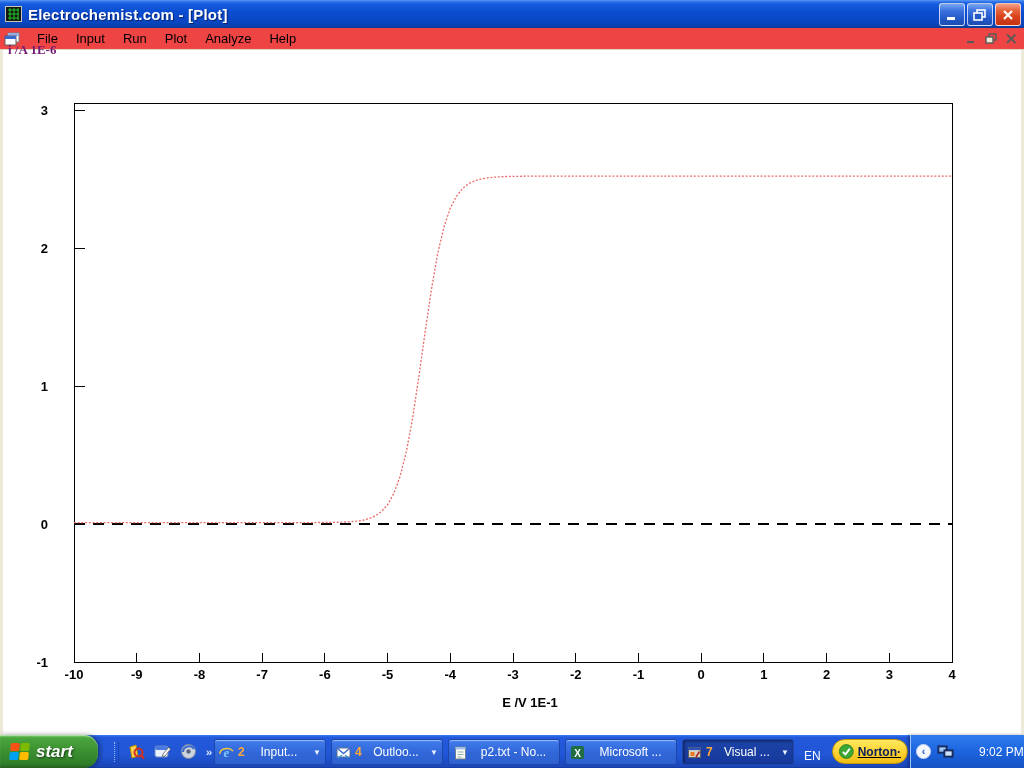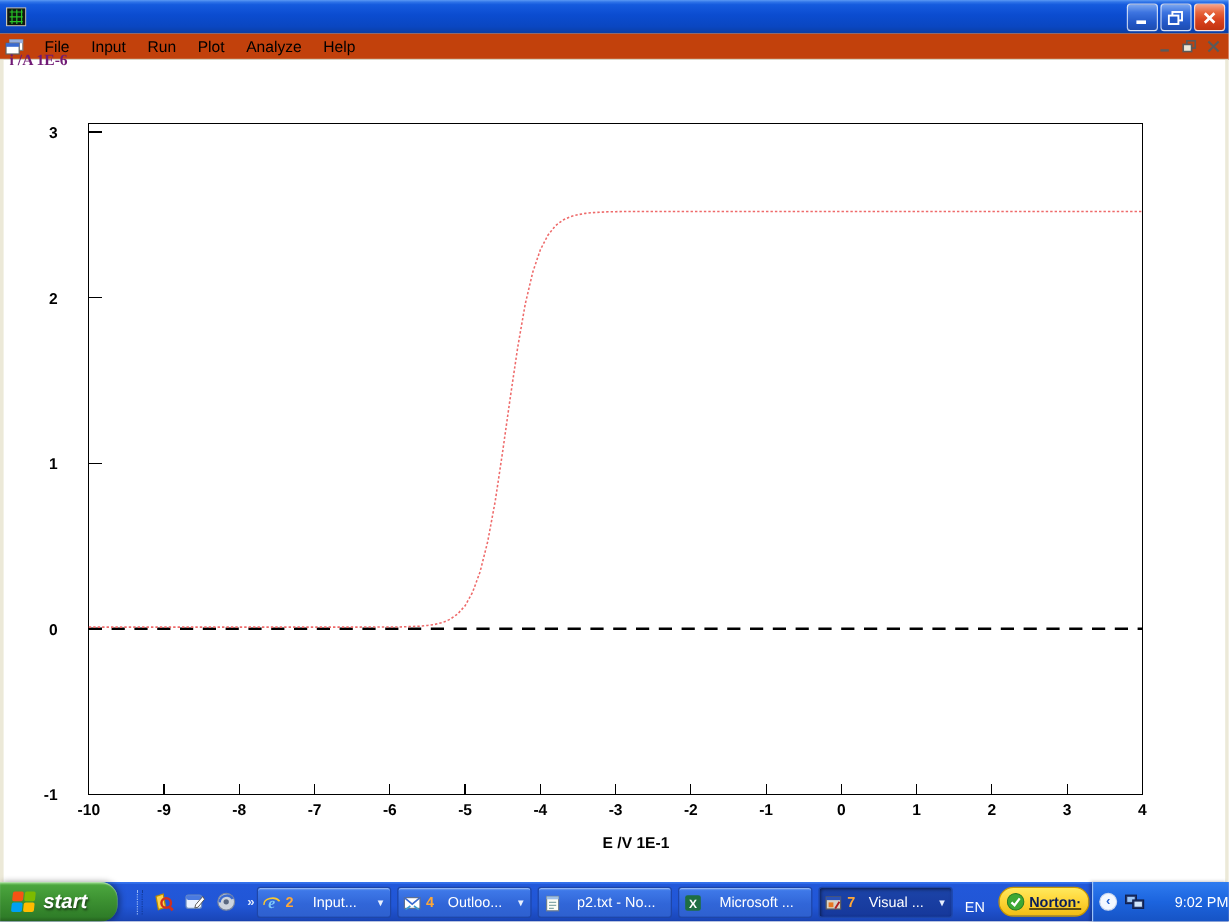"Electrochemist.com - [Plot]" span.title-text { html: none -> <span>Electrochemist.com - [Plot]</span> }
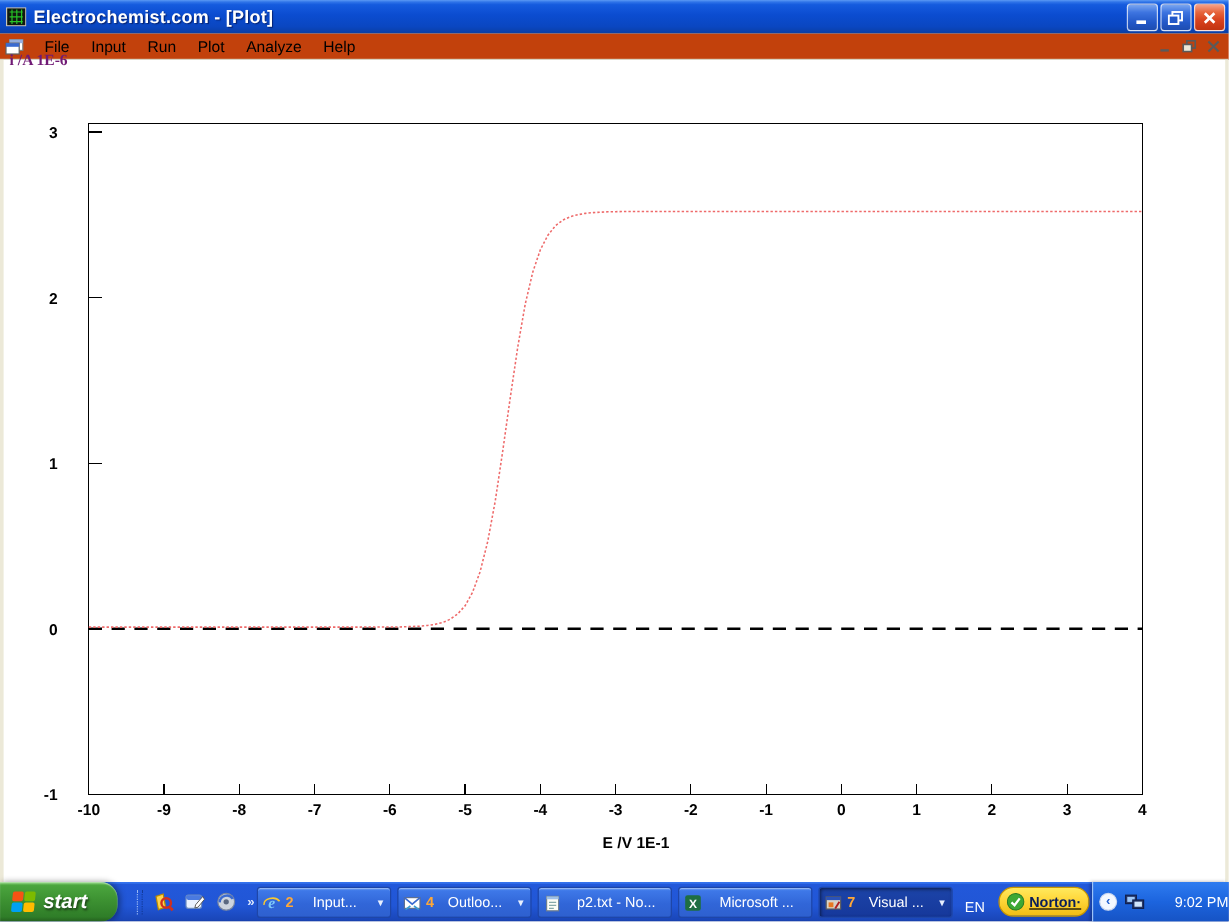"File" .menubar { background: #c2410c -> #ef4444 }
